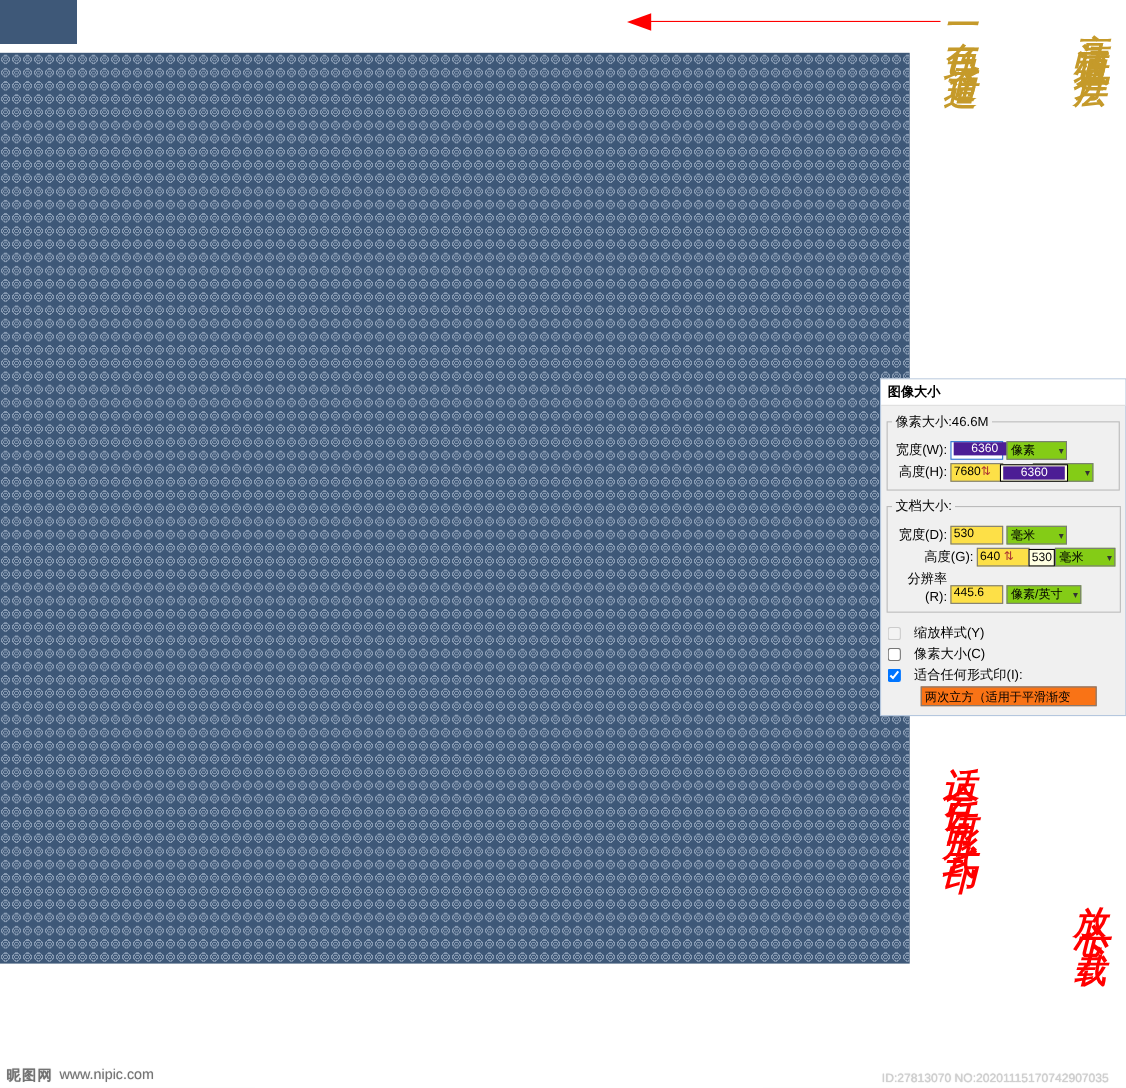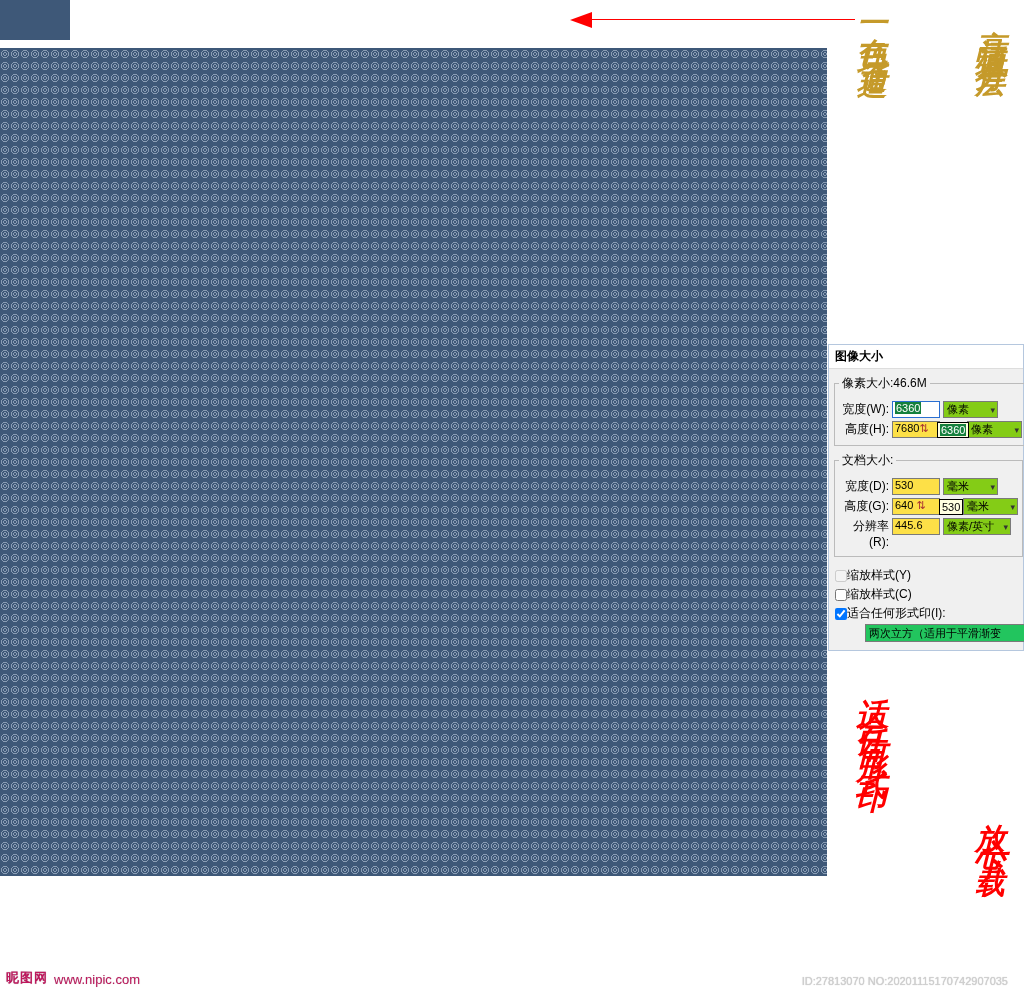"图像大小" .dialog { width: 196px -> 224px }
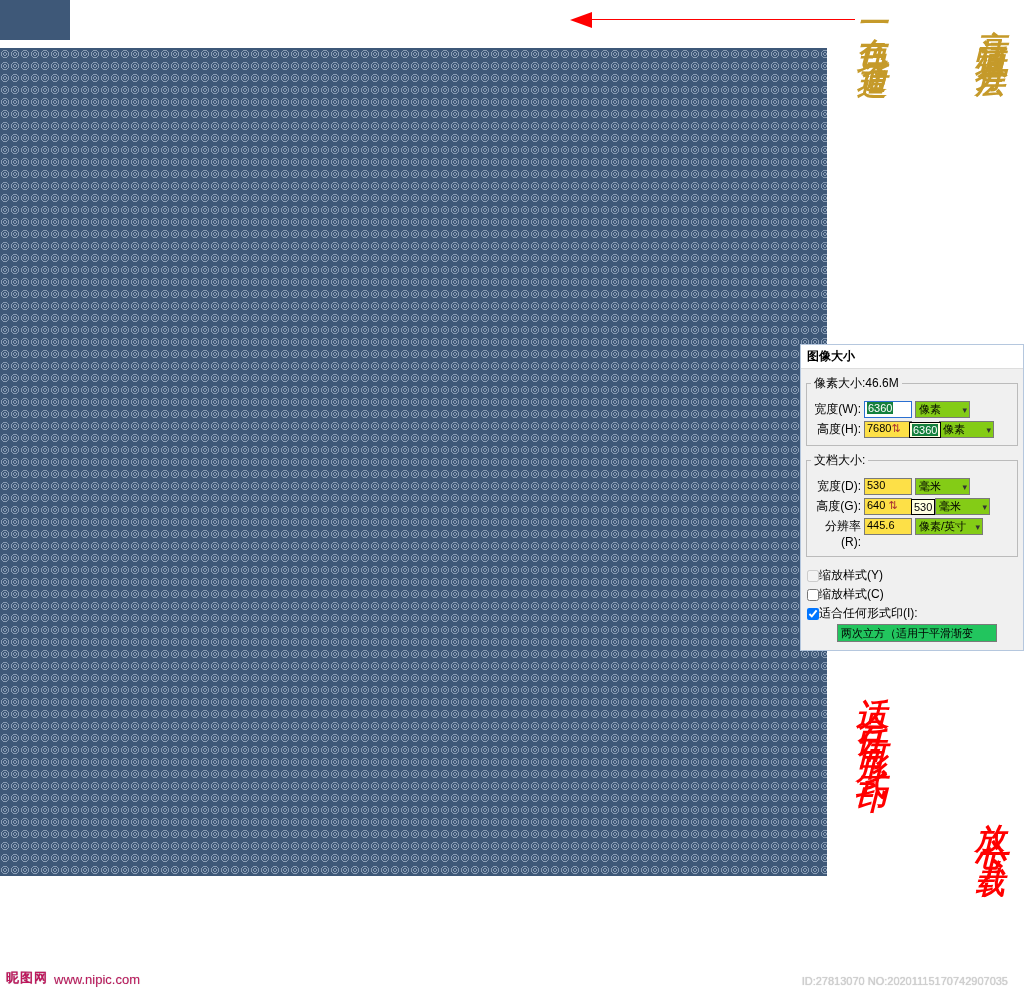"宽度(W):" .row { align-items: flex-start -> flex-end }
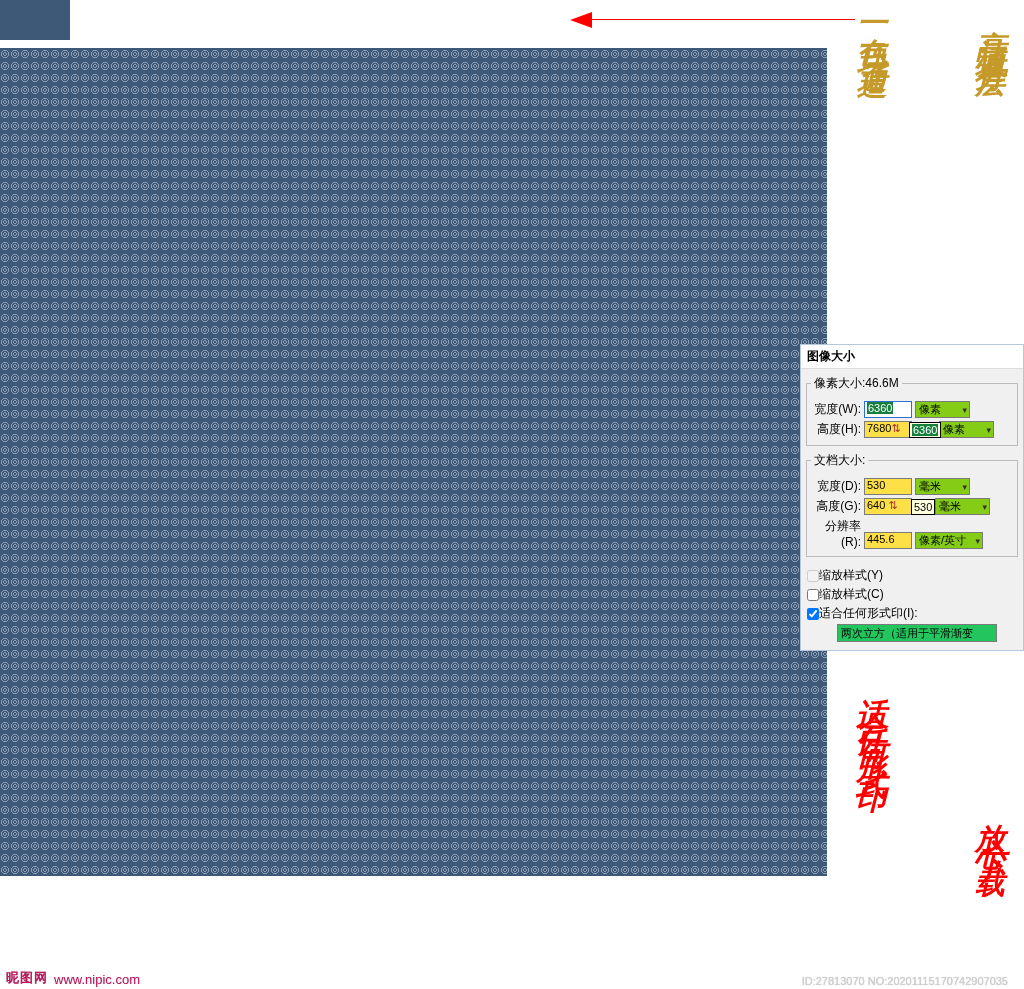"6360" .selected-text { background: #15803d -> #4c1d95; padding: 0 1px -> 0 16px }
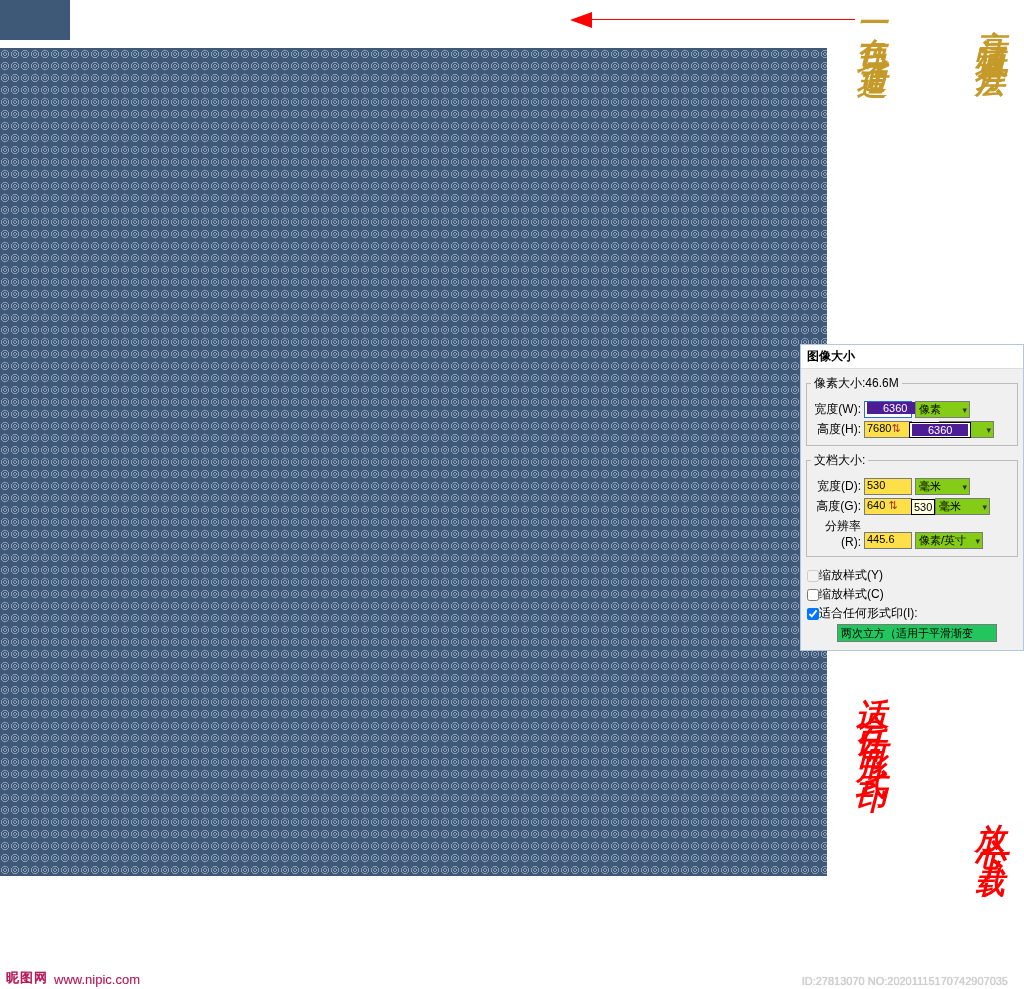"高度(G):" div.row { margin-left: none -> 24px }
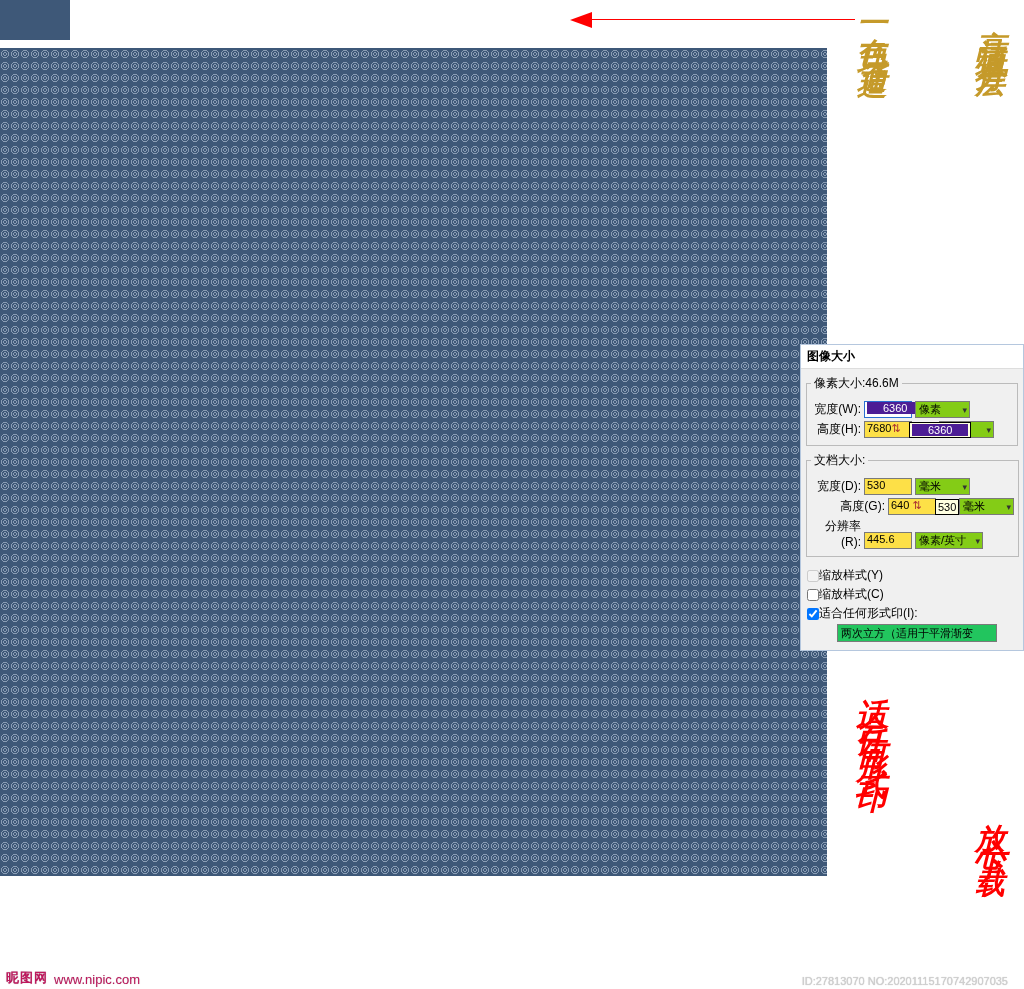"缩放样式(Y)" .checks label { gap: 0 -> 12px }
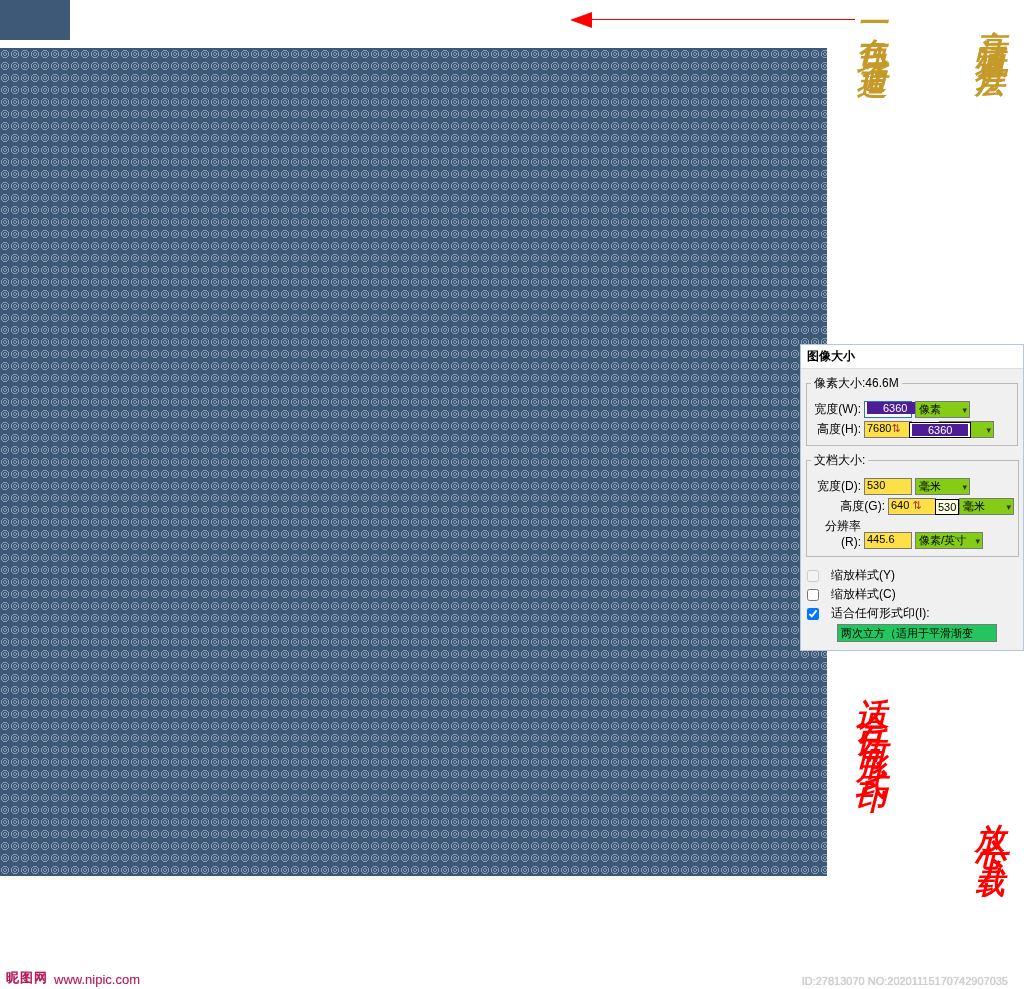"缩放样式(C)" span { text: 缩放样式 -> 像素大小 }
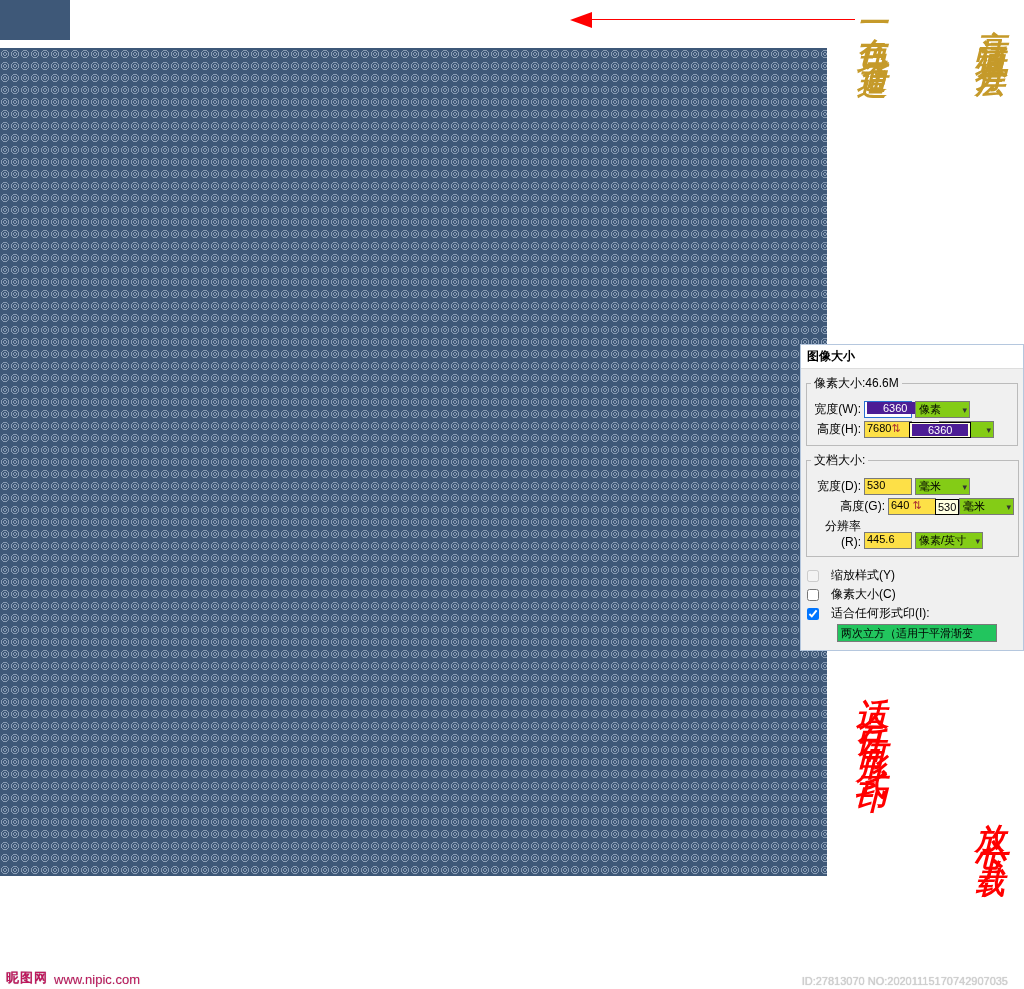"两次立方（适用于平滑渐变" .bicubic { background: #22c55e -> #f97316 }
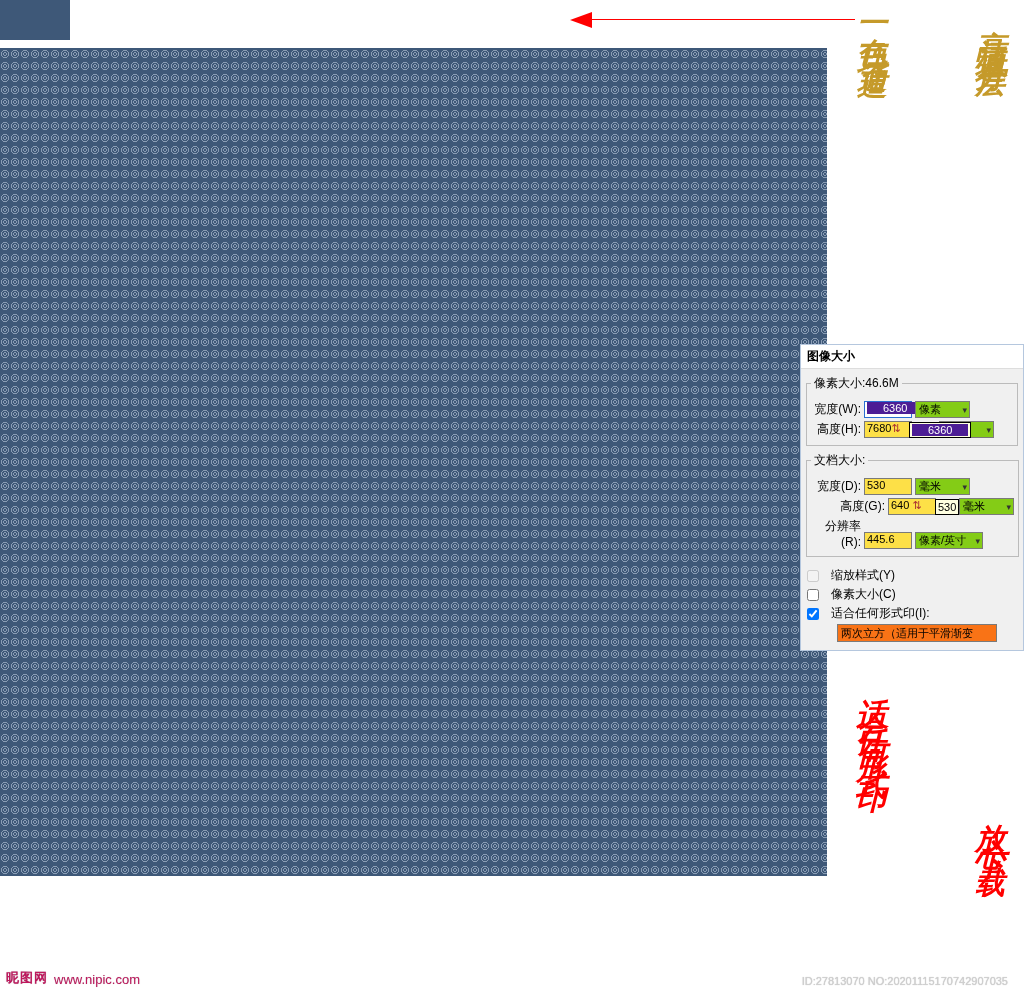"昵图网" .wm-left { align-items: flex-end -> flex-start; color: #be185d -> #737373 }
